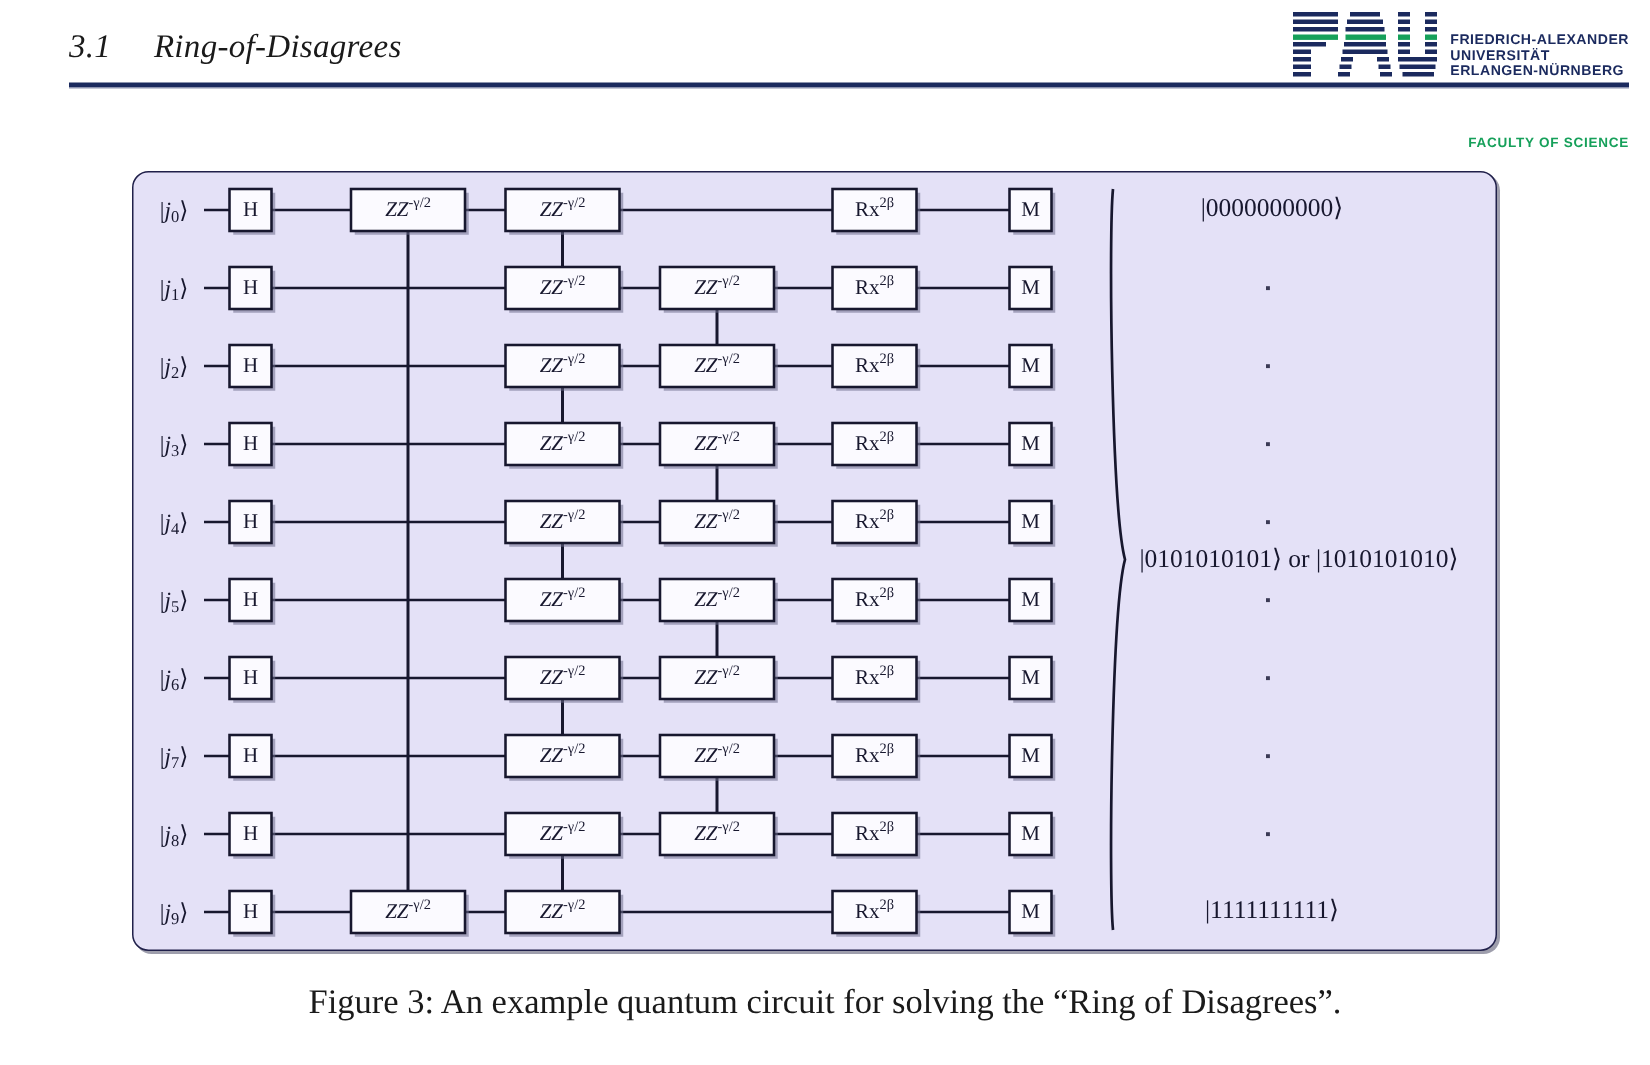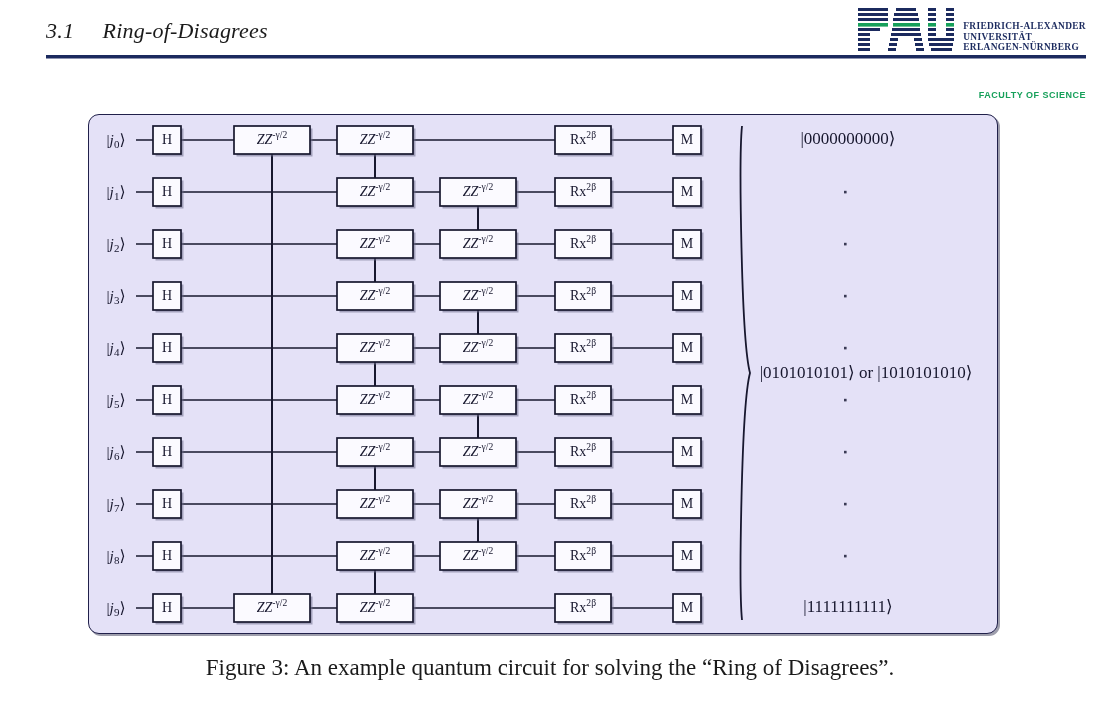"FRIEDRICH-ALEXANDER" #fau-words { font-family: Liberation Serif, serif -> Liberation Sans, sans-serif }
